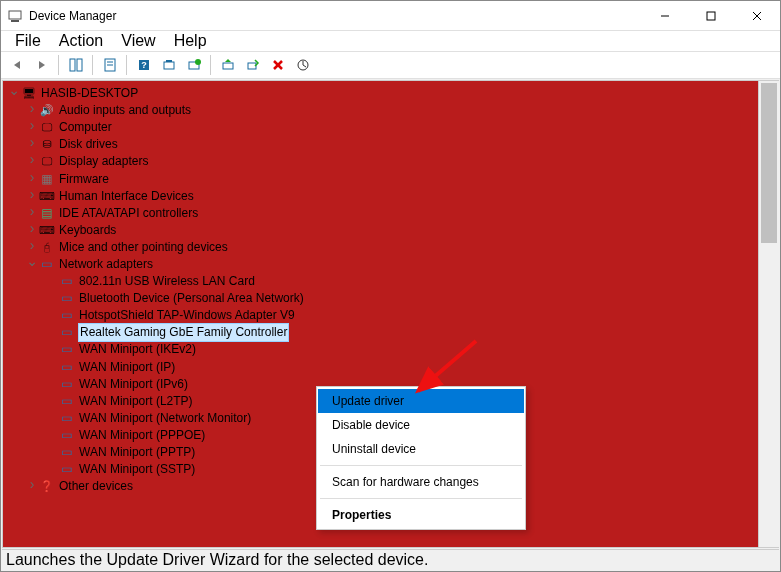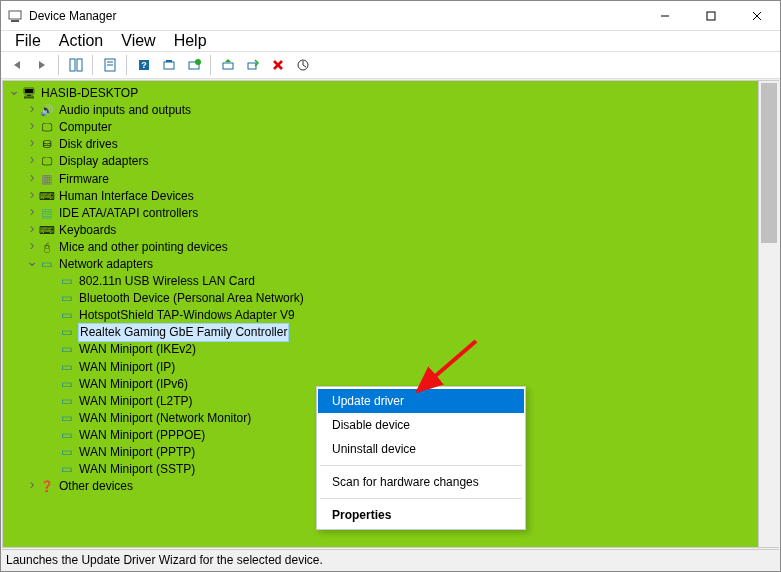"HASIB-DESKTOP" .tree-wrap { background: #84cc16 -> #b91c1c }
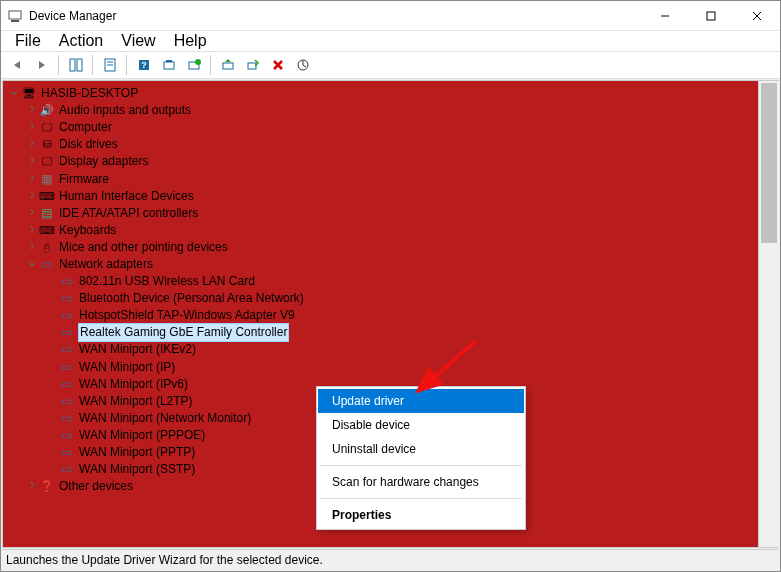"Update driver" .ctx-item.highlight { color: #ffffff -> #000000 }
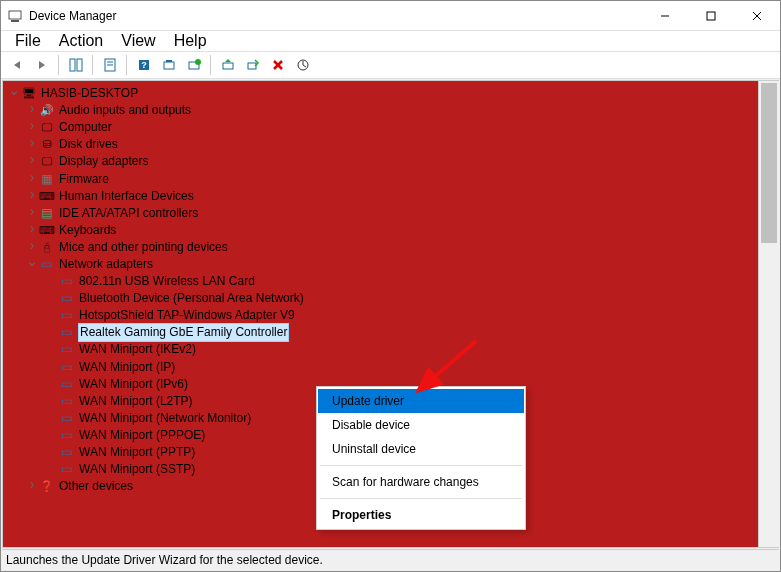"Launches the Update Driver Wizard" .statusbar { font-size: 12px -> 16px }
